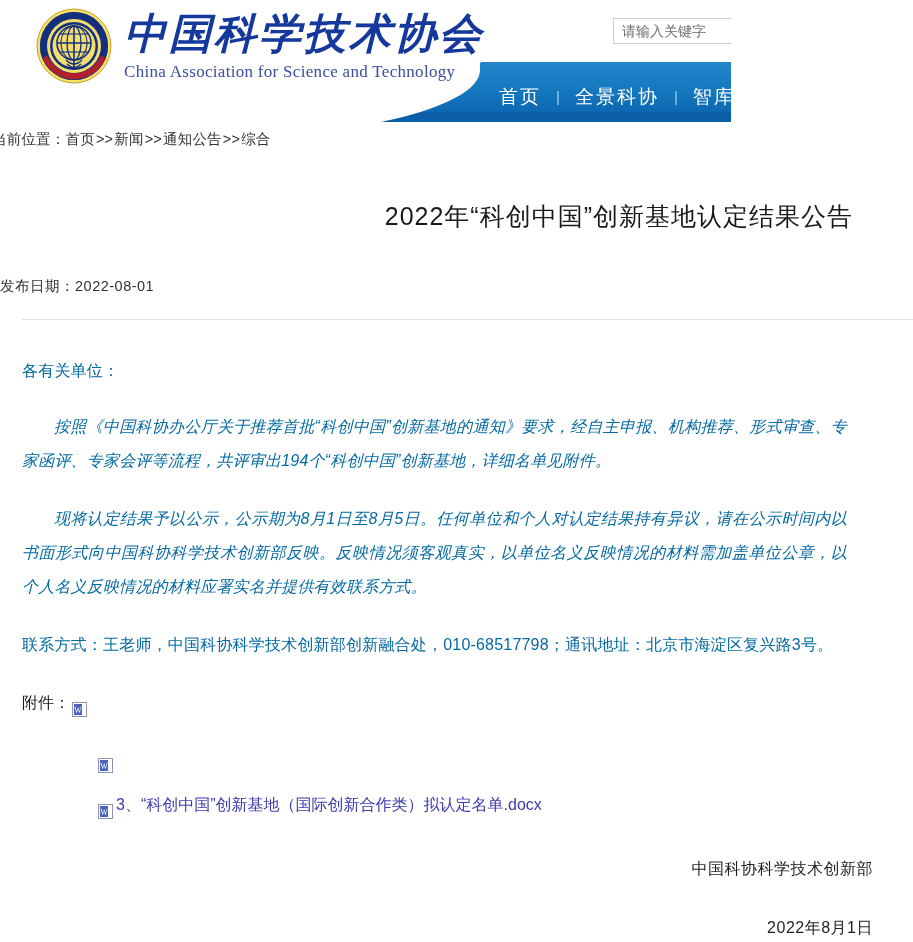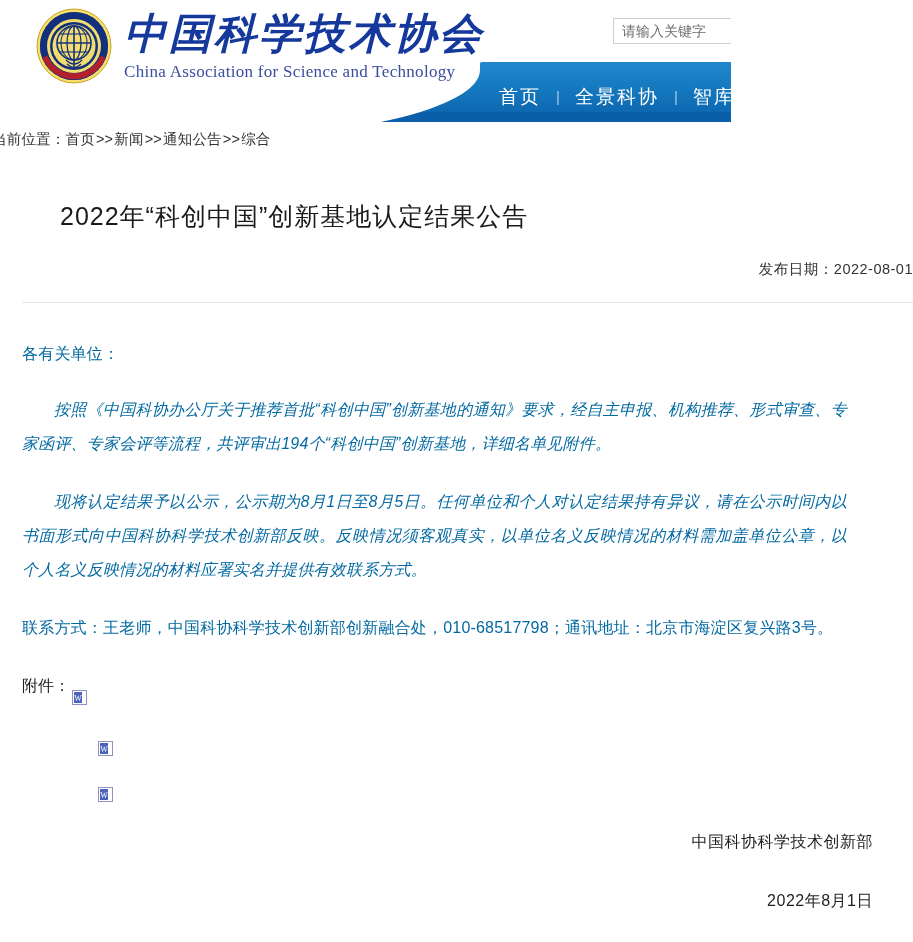"2022年“科创中国”创新基地认定结果公告" .article-title { text-align: left -> right }
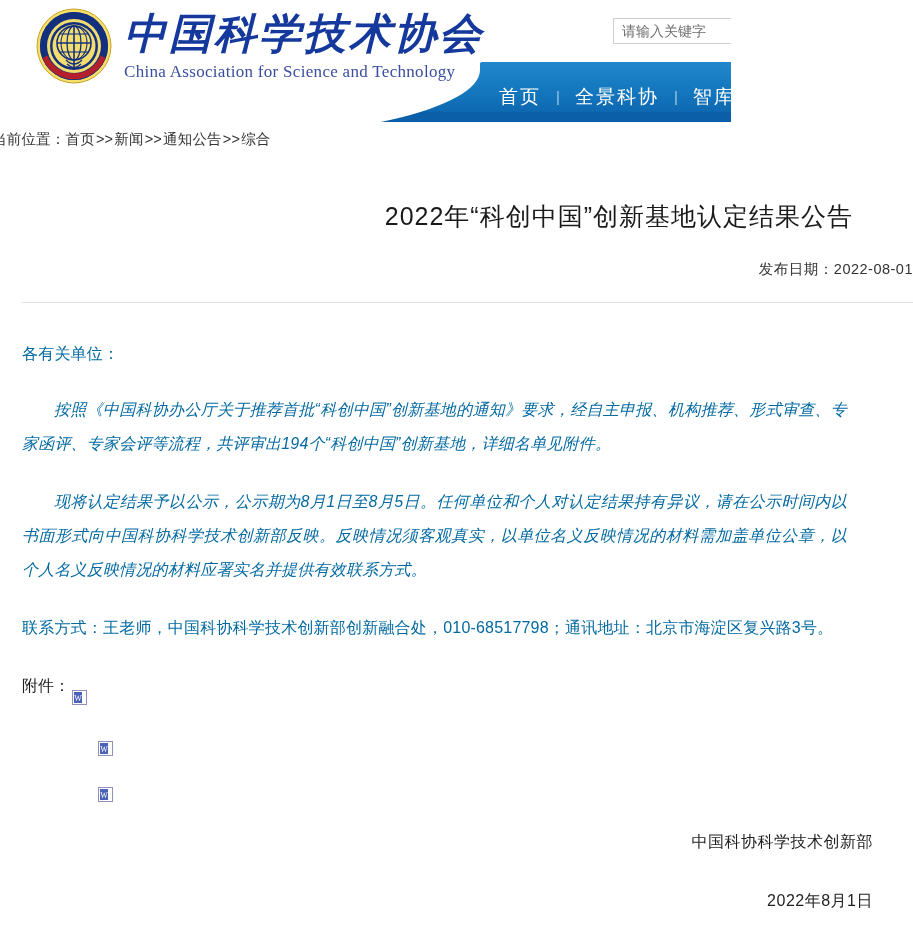"发布日期：2022-08-01" .article-date { margin-top: 26px -> 43px; text-align: right -> left }
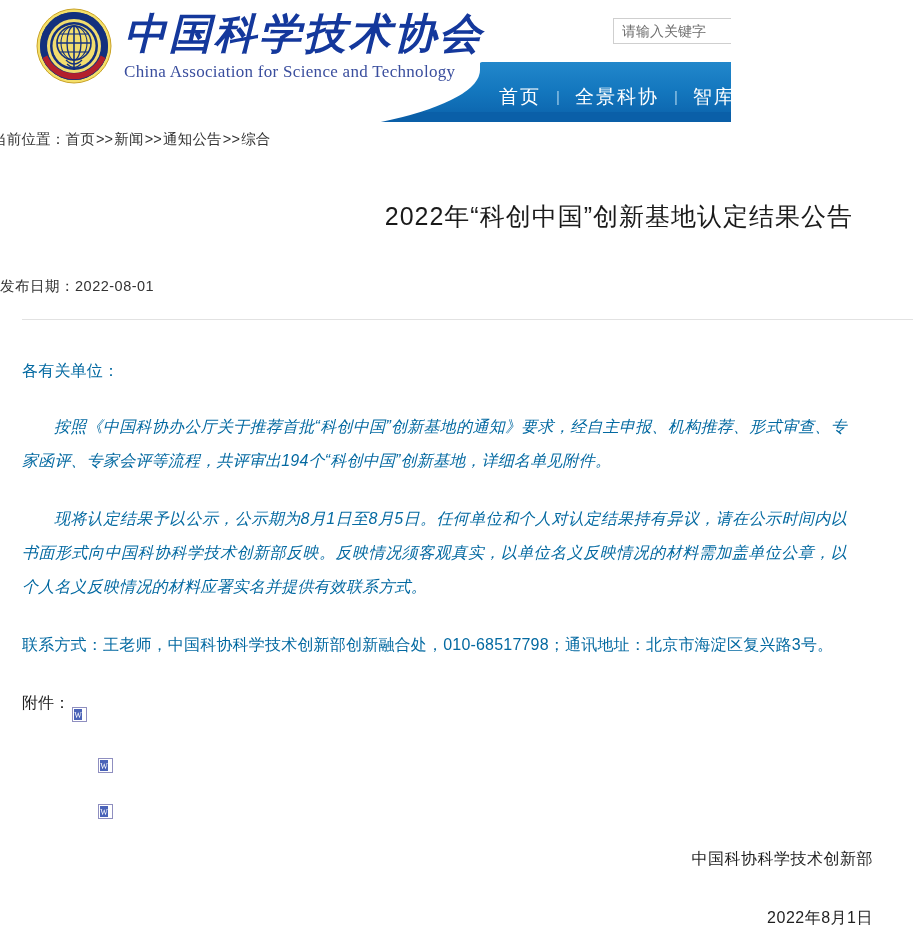"附件：" .attach-row { align-items: center -> flex-start }
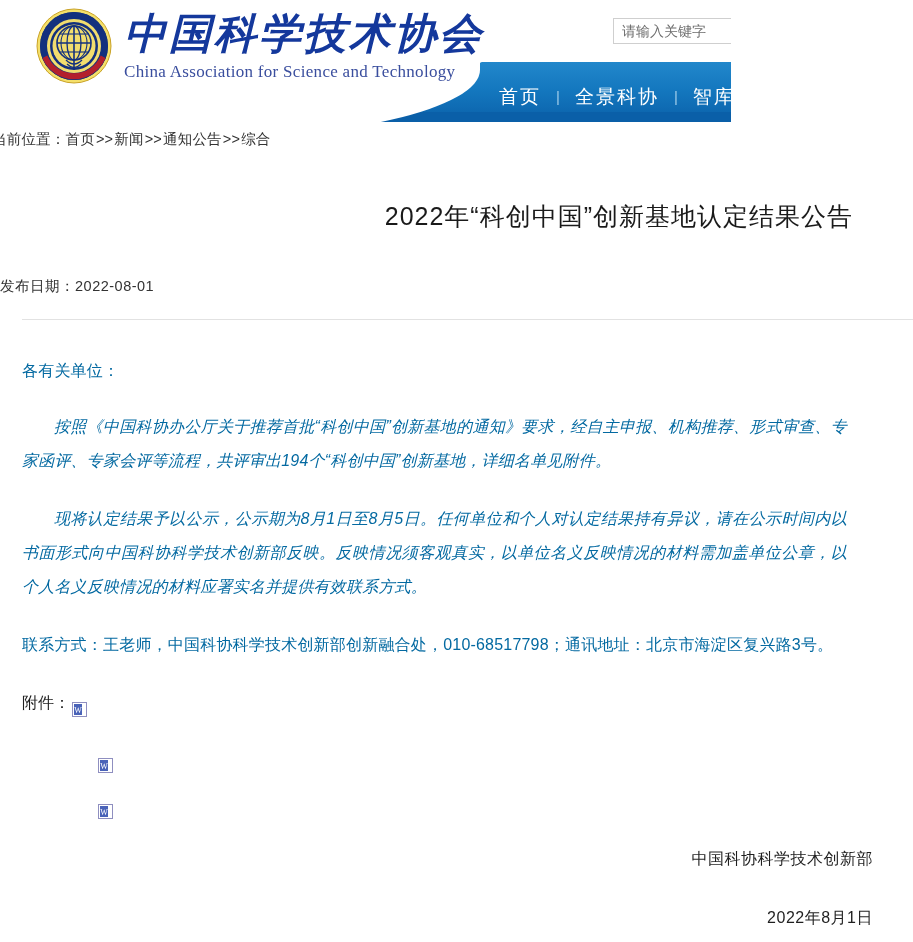"3、“科创中国”创新基地（国际创新合作类）拟认定名单.docx" a.attach-link { html: none -> <a>3、“科创中国”创新基地（国际创新合作类）拟认定名单.docx</a> }
